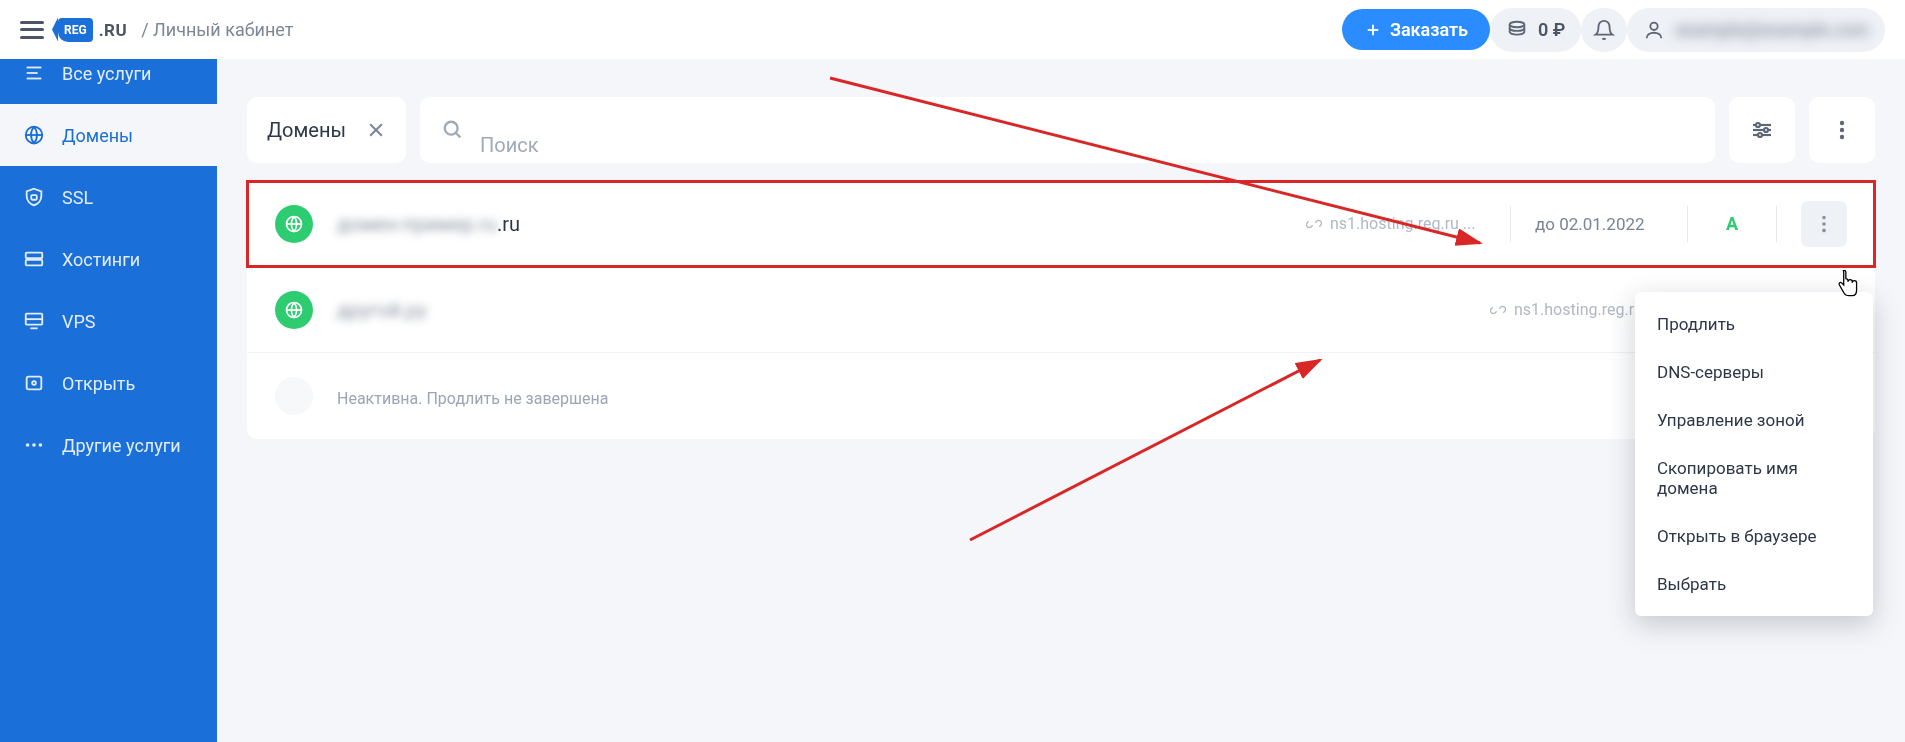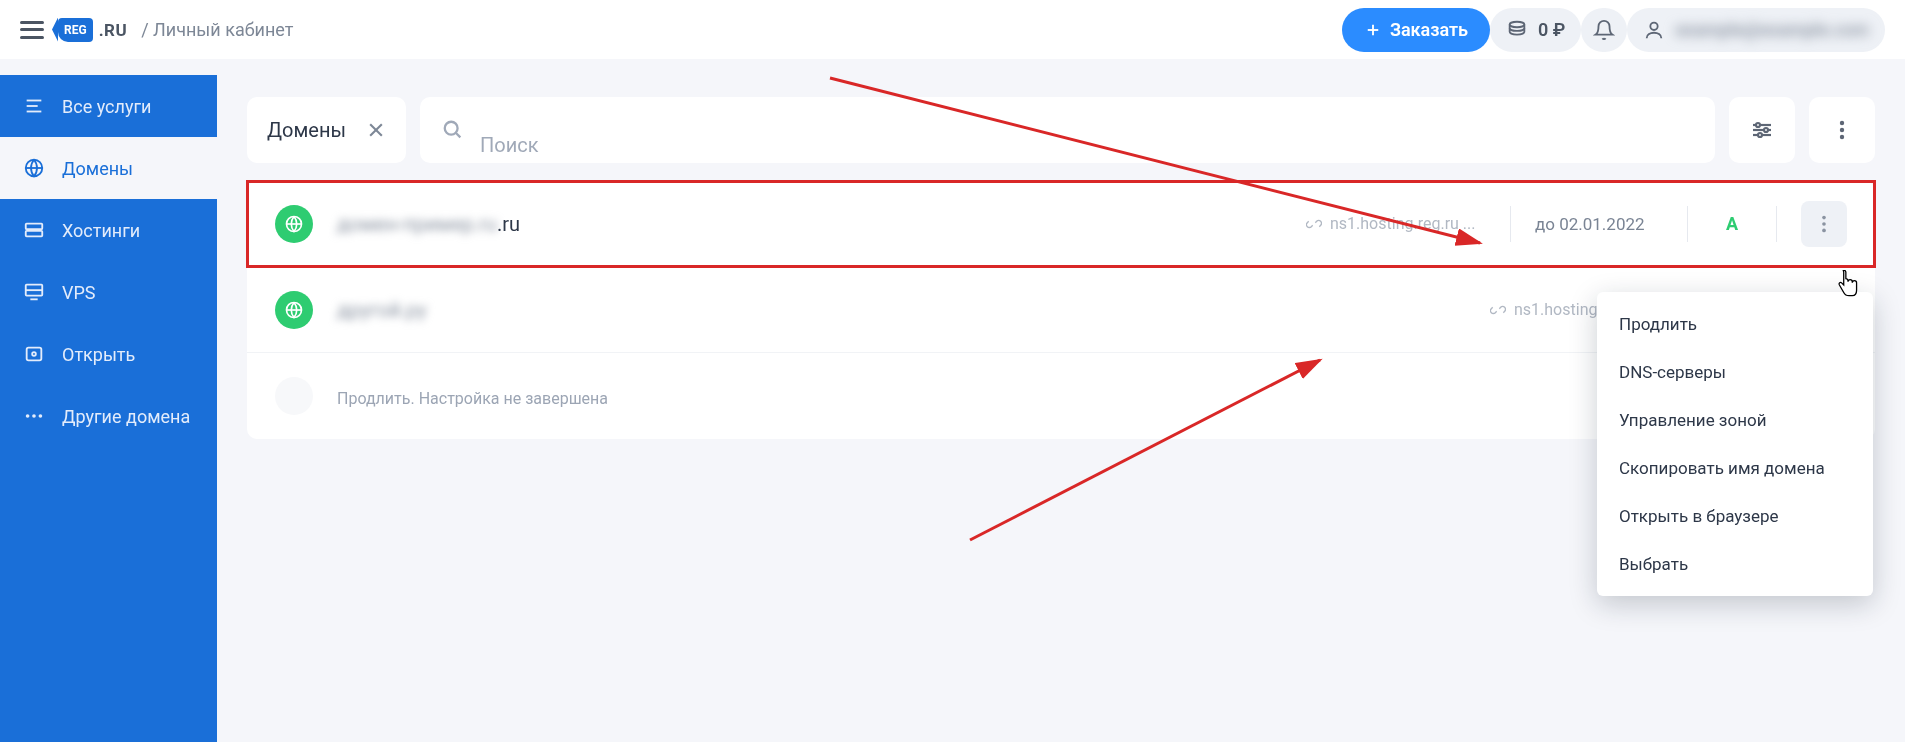"Заказать" .header-right { align-items: none -> center }
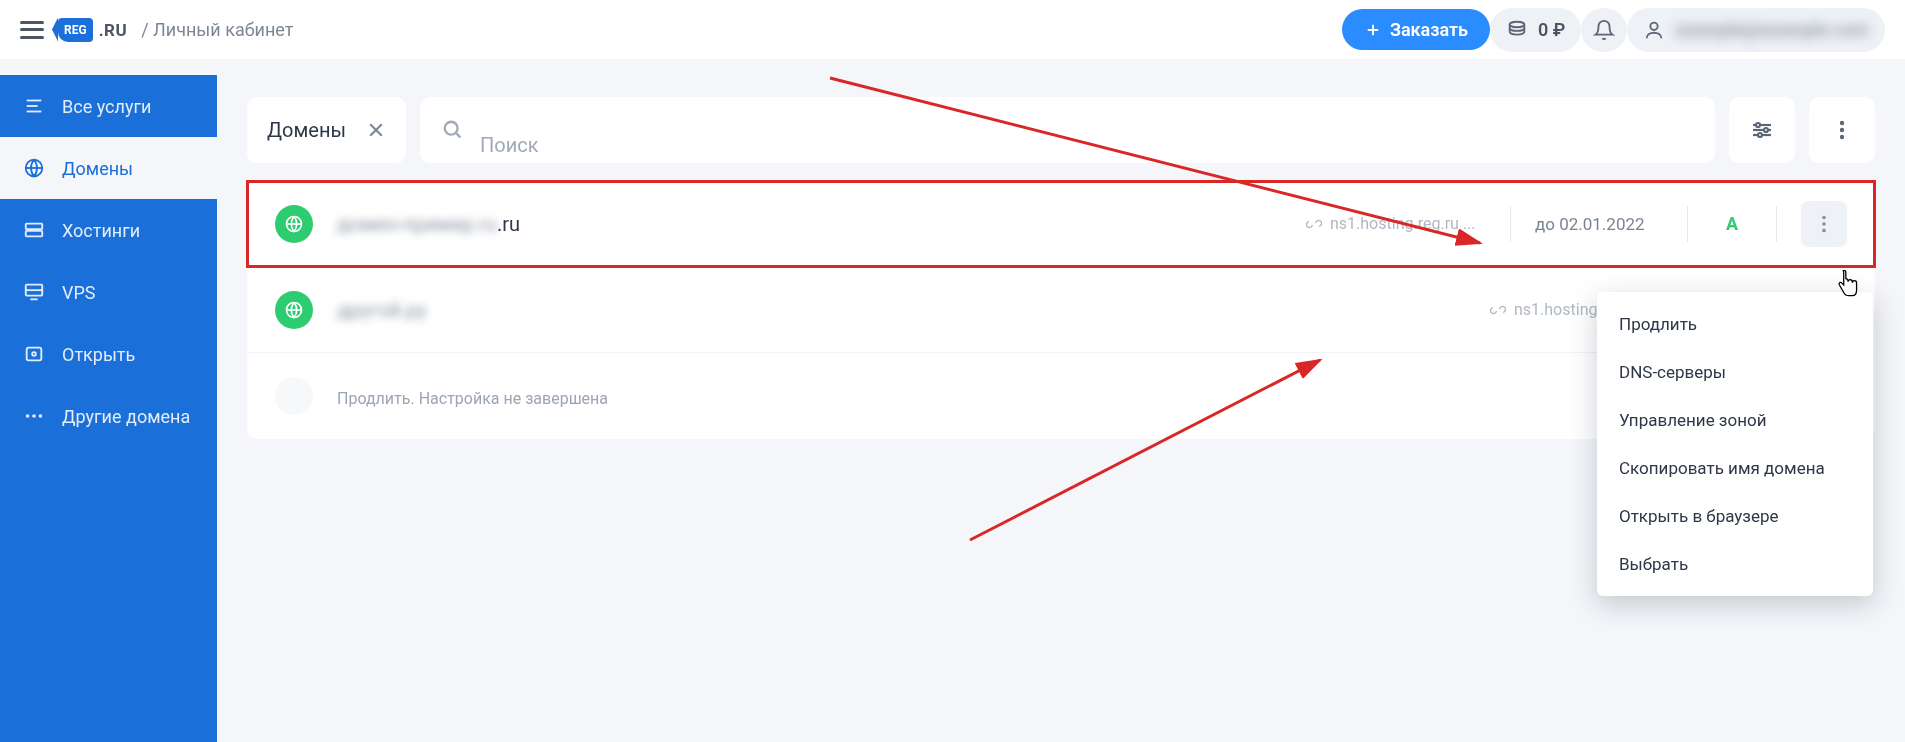"Все услуги" .sidebar { top: 75px -> 42px }
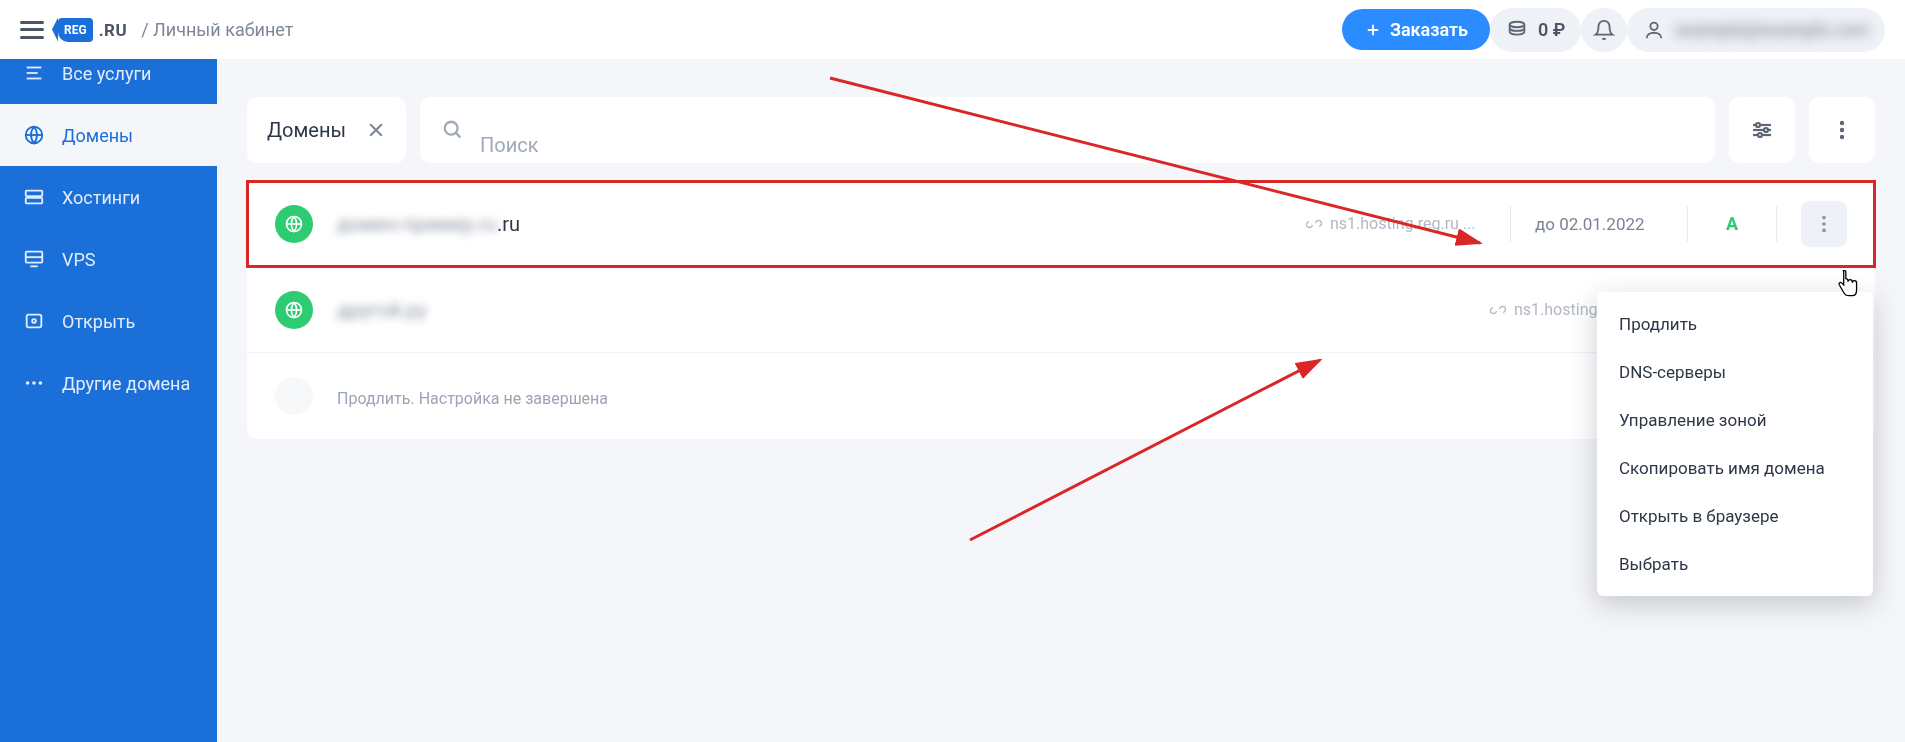"SSL" div.side-item { html: none -> <div> <span> <svg> <path></path> <rect></rect> </svg> </span> <span>SSL</span> </div> }
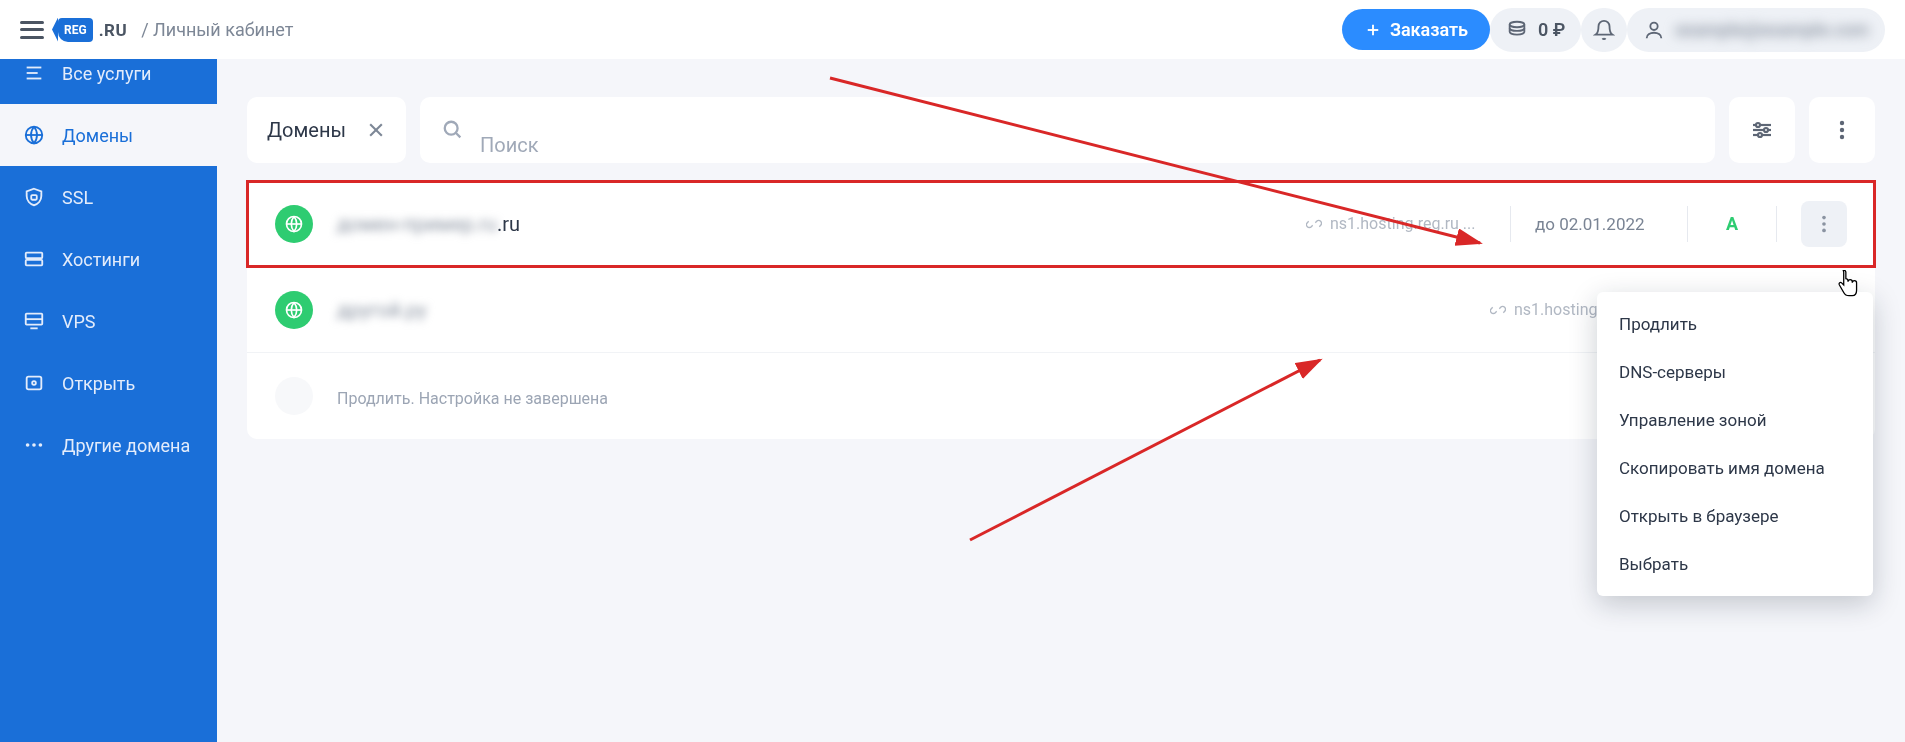"Продлить" .dropdown { width: 276px -> 238px }
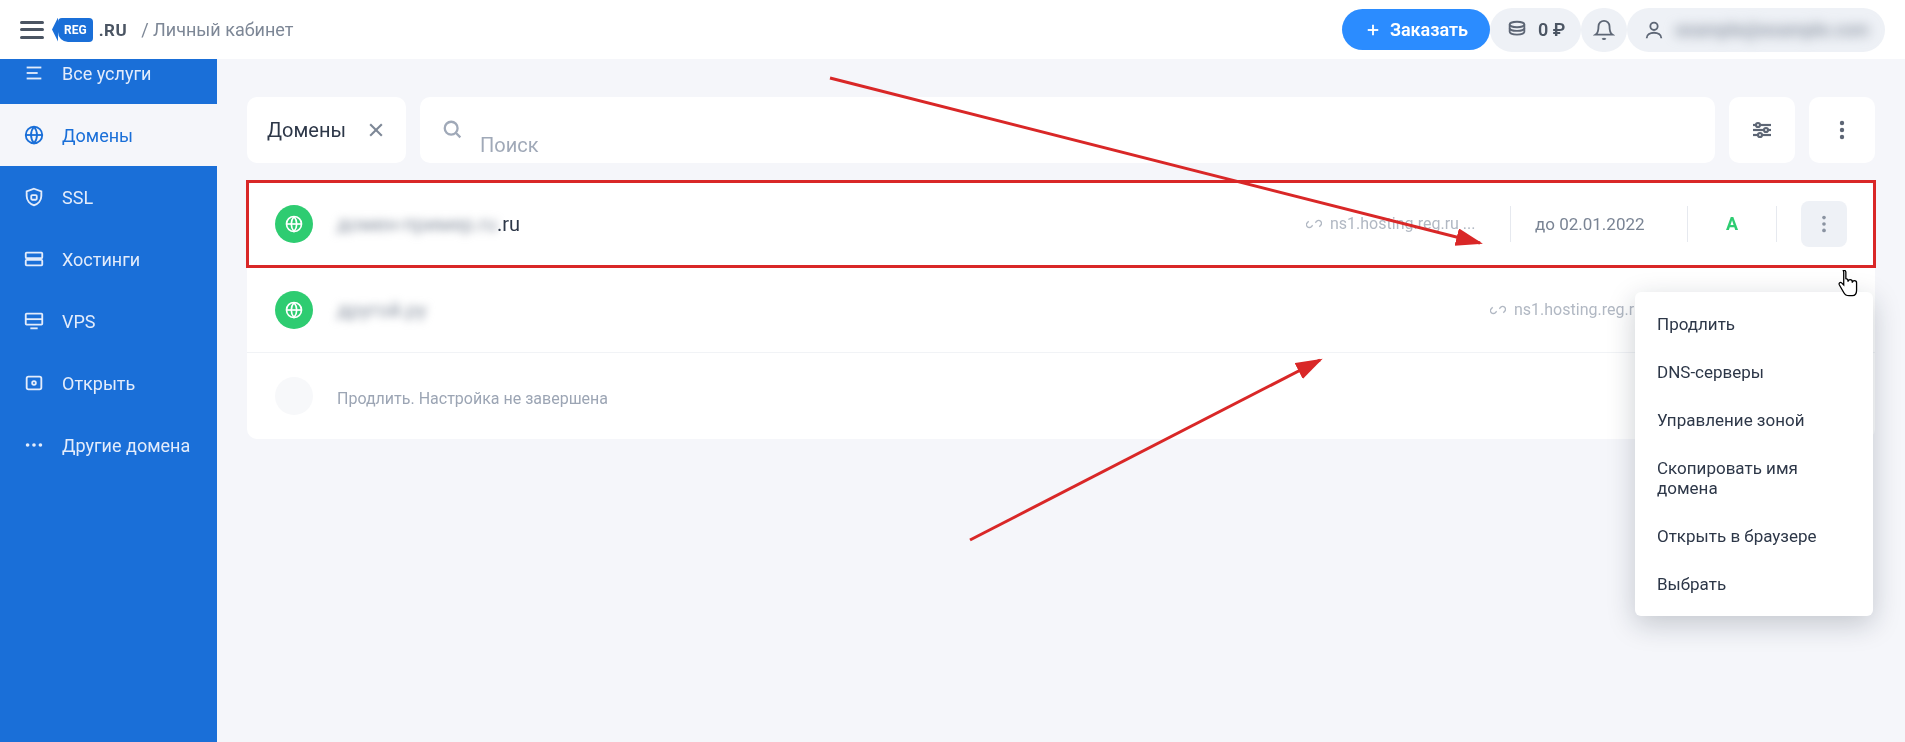"Продлить. Настройка не завершена" div.domain-sub { text: Продлить. Настройка -> Неактивна. Продлить }
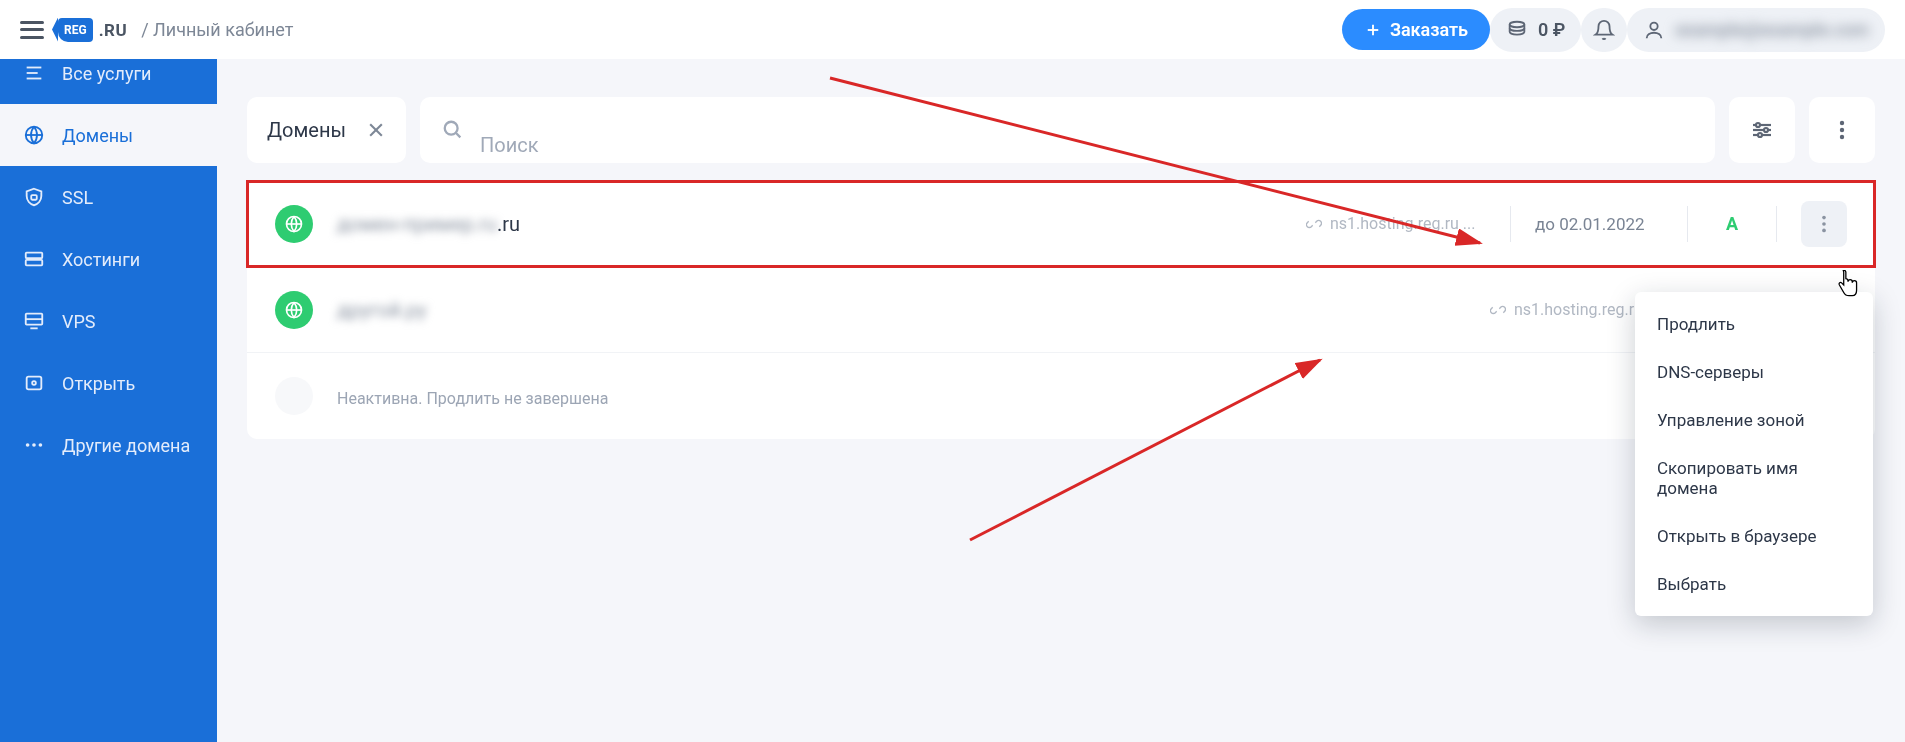"Другие домена" span { text: домена -> услуги }
